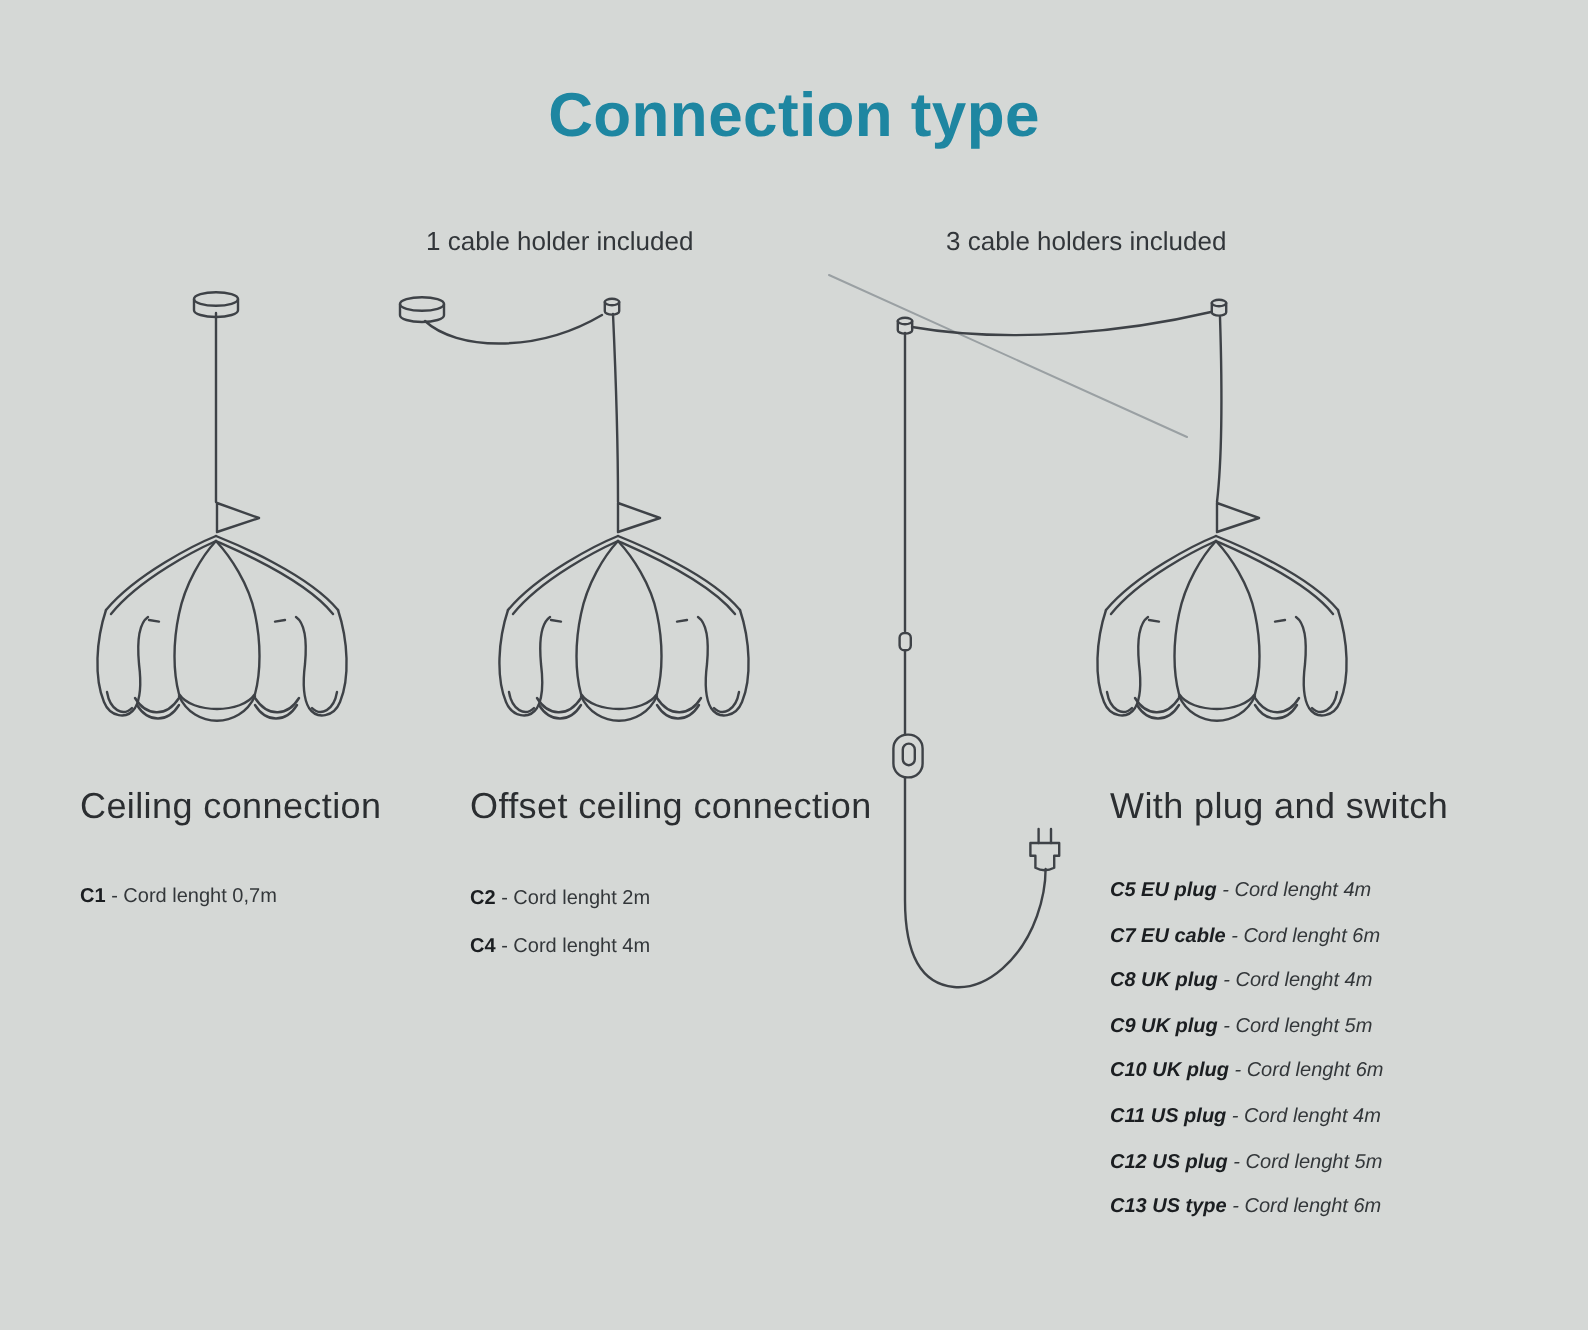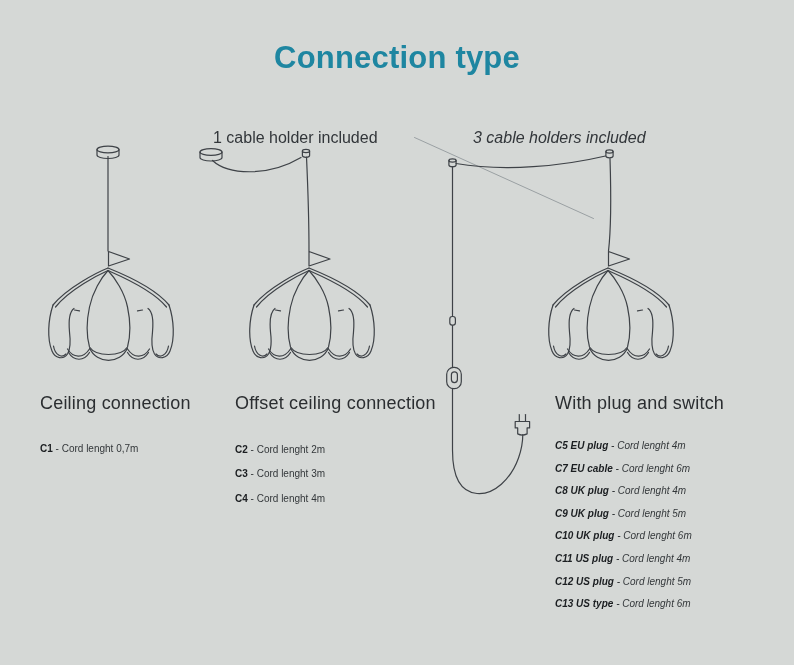"1 cable holder included" .caption { font-size: 16px -> 13px; top: 129px -> 113px }
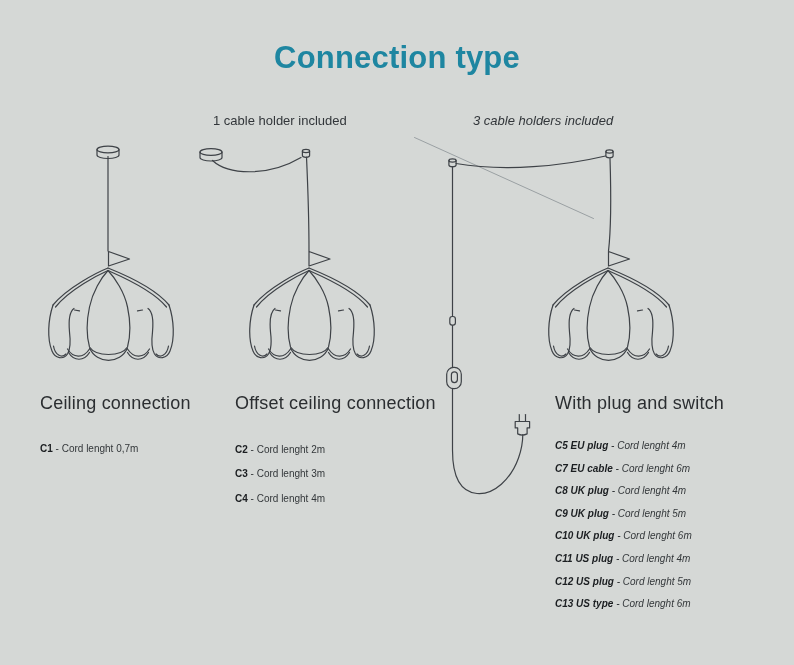"3 cable holders included" .caption.c-plug { font-style: italic -> none }
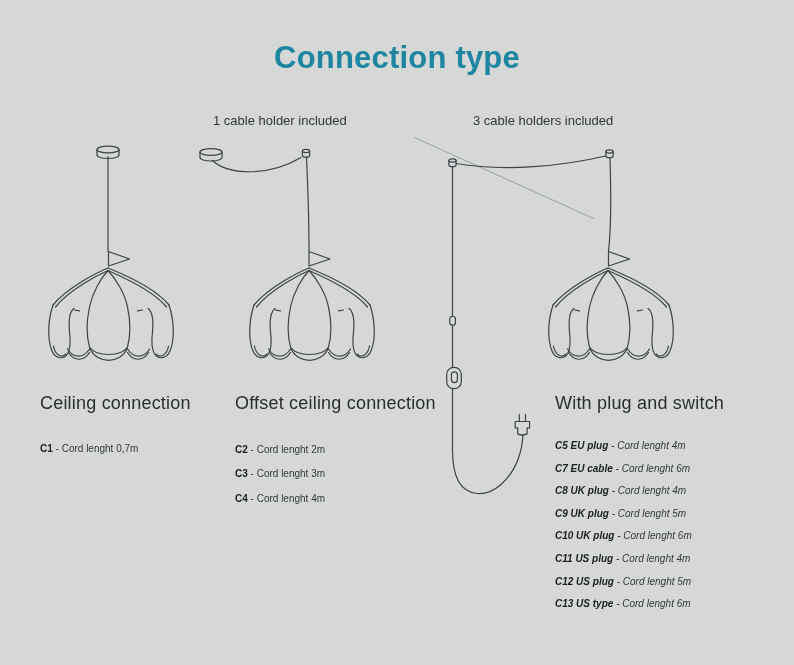"C3 - Cord lenght 3m" div.row { html: <div><span>C3</span><span> - Cord lenght 3m</span></div> -> none }
